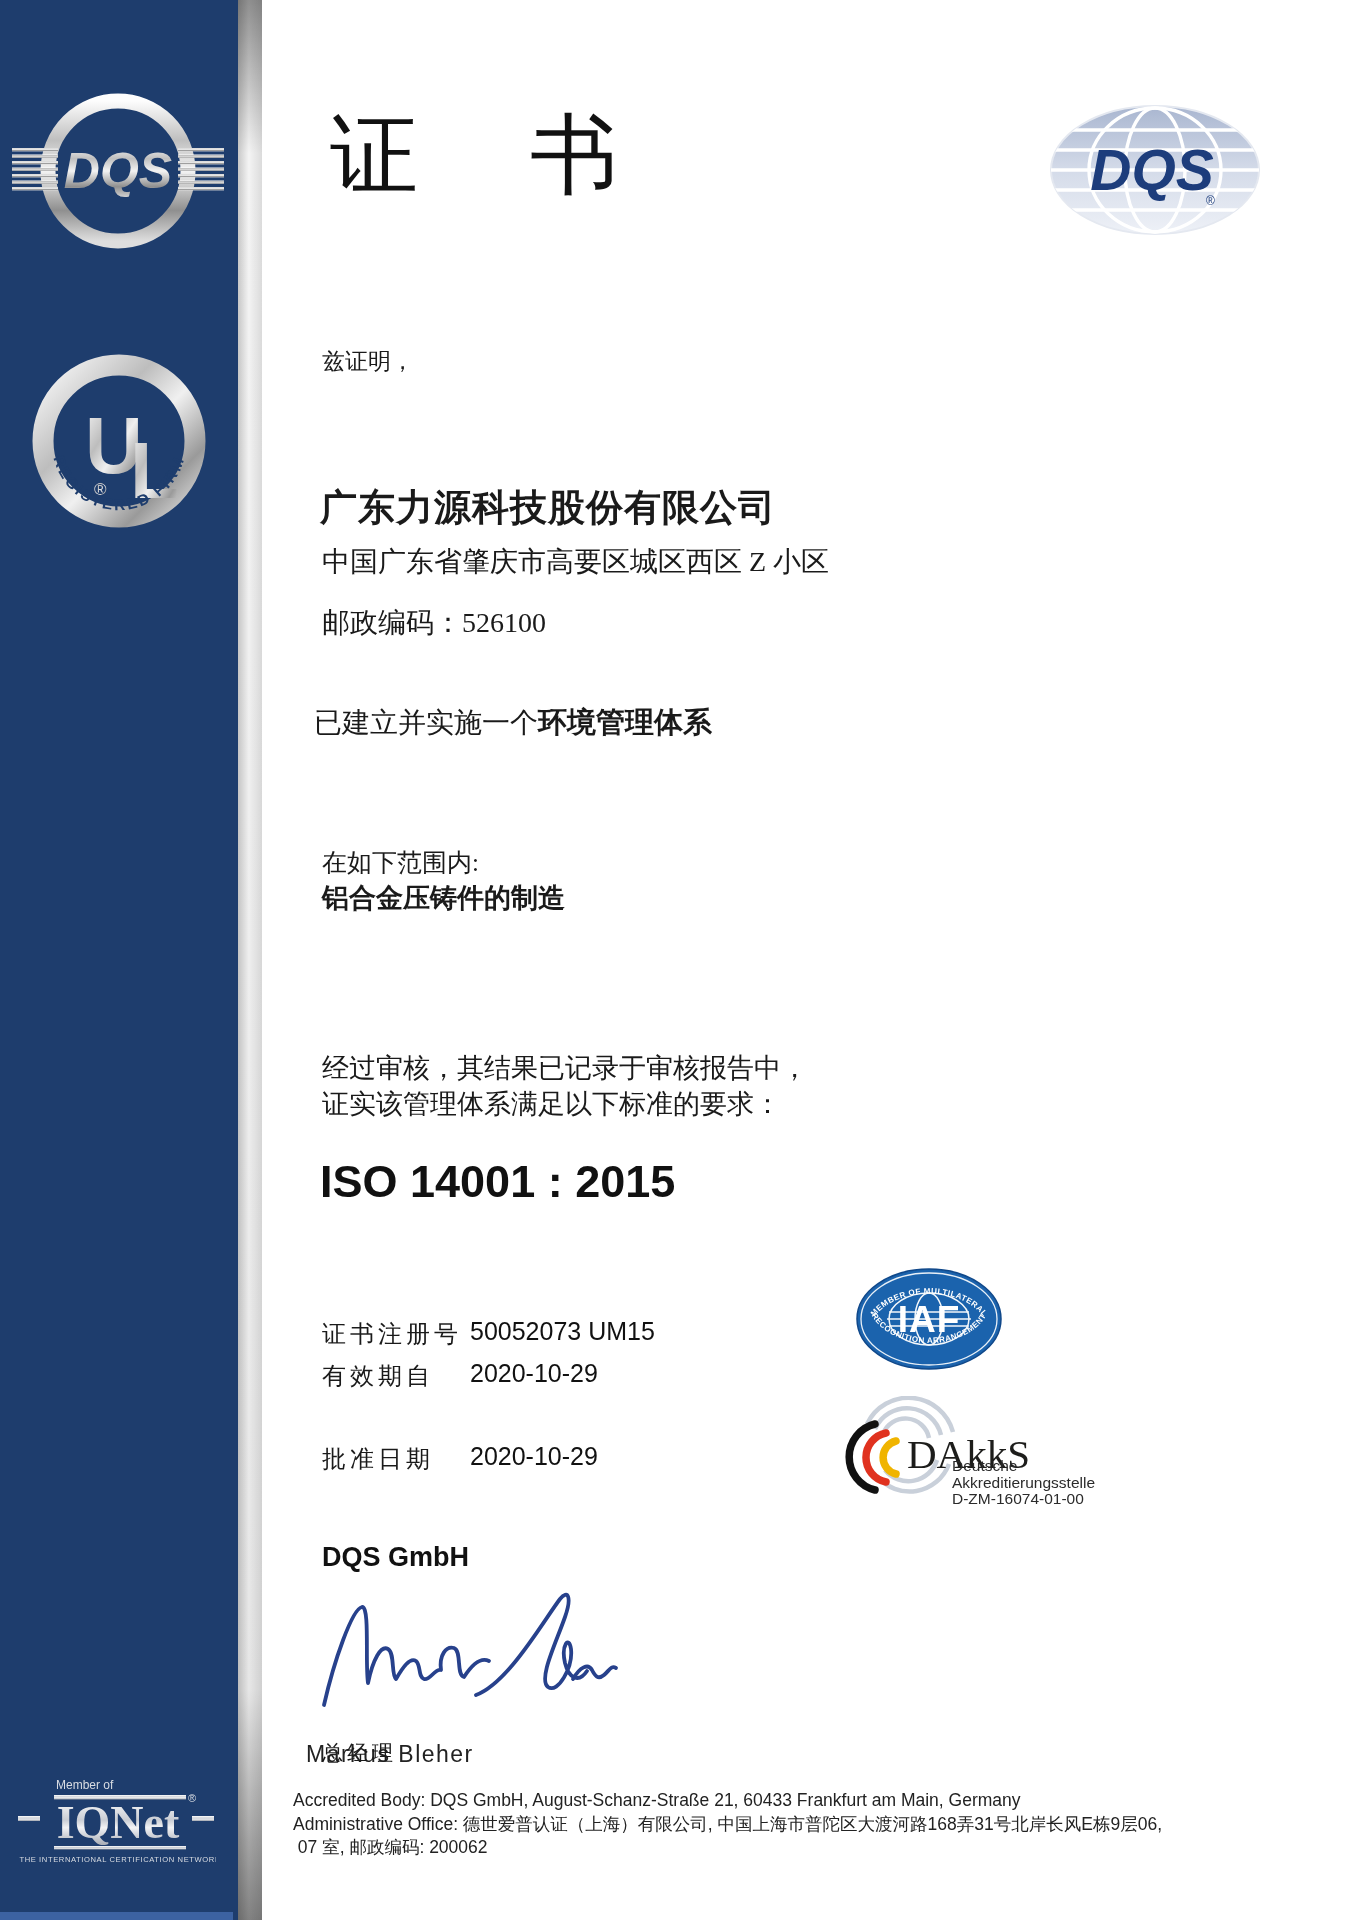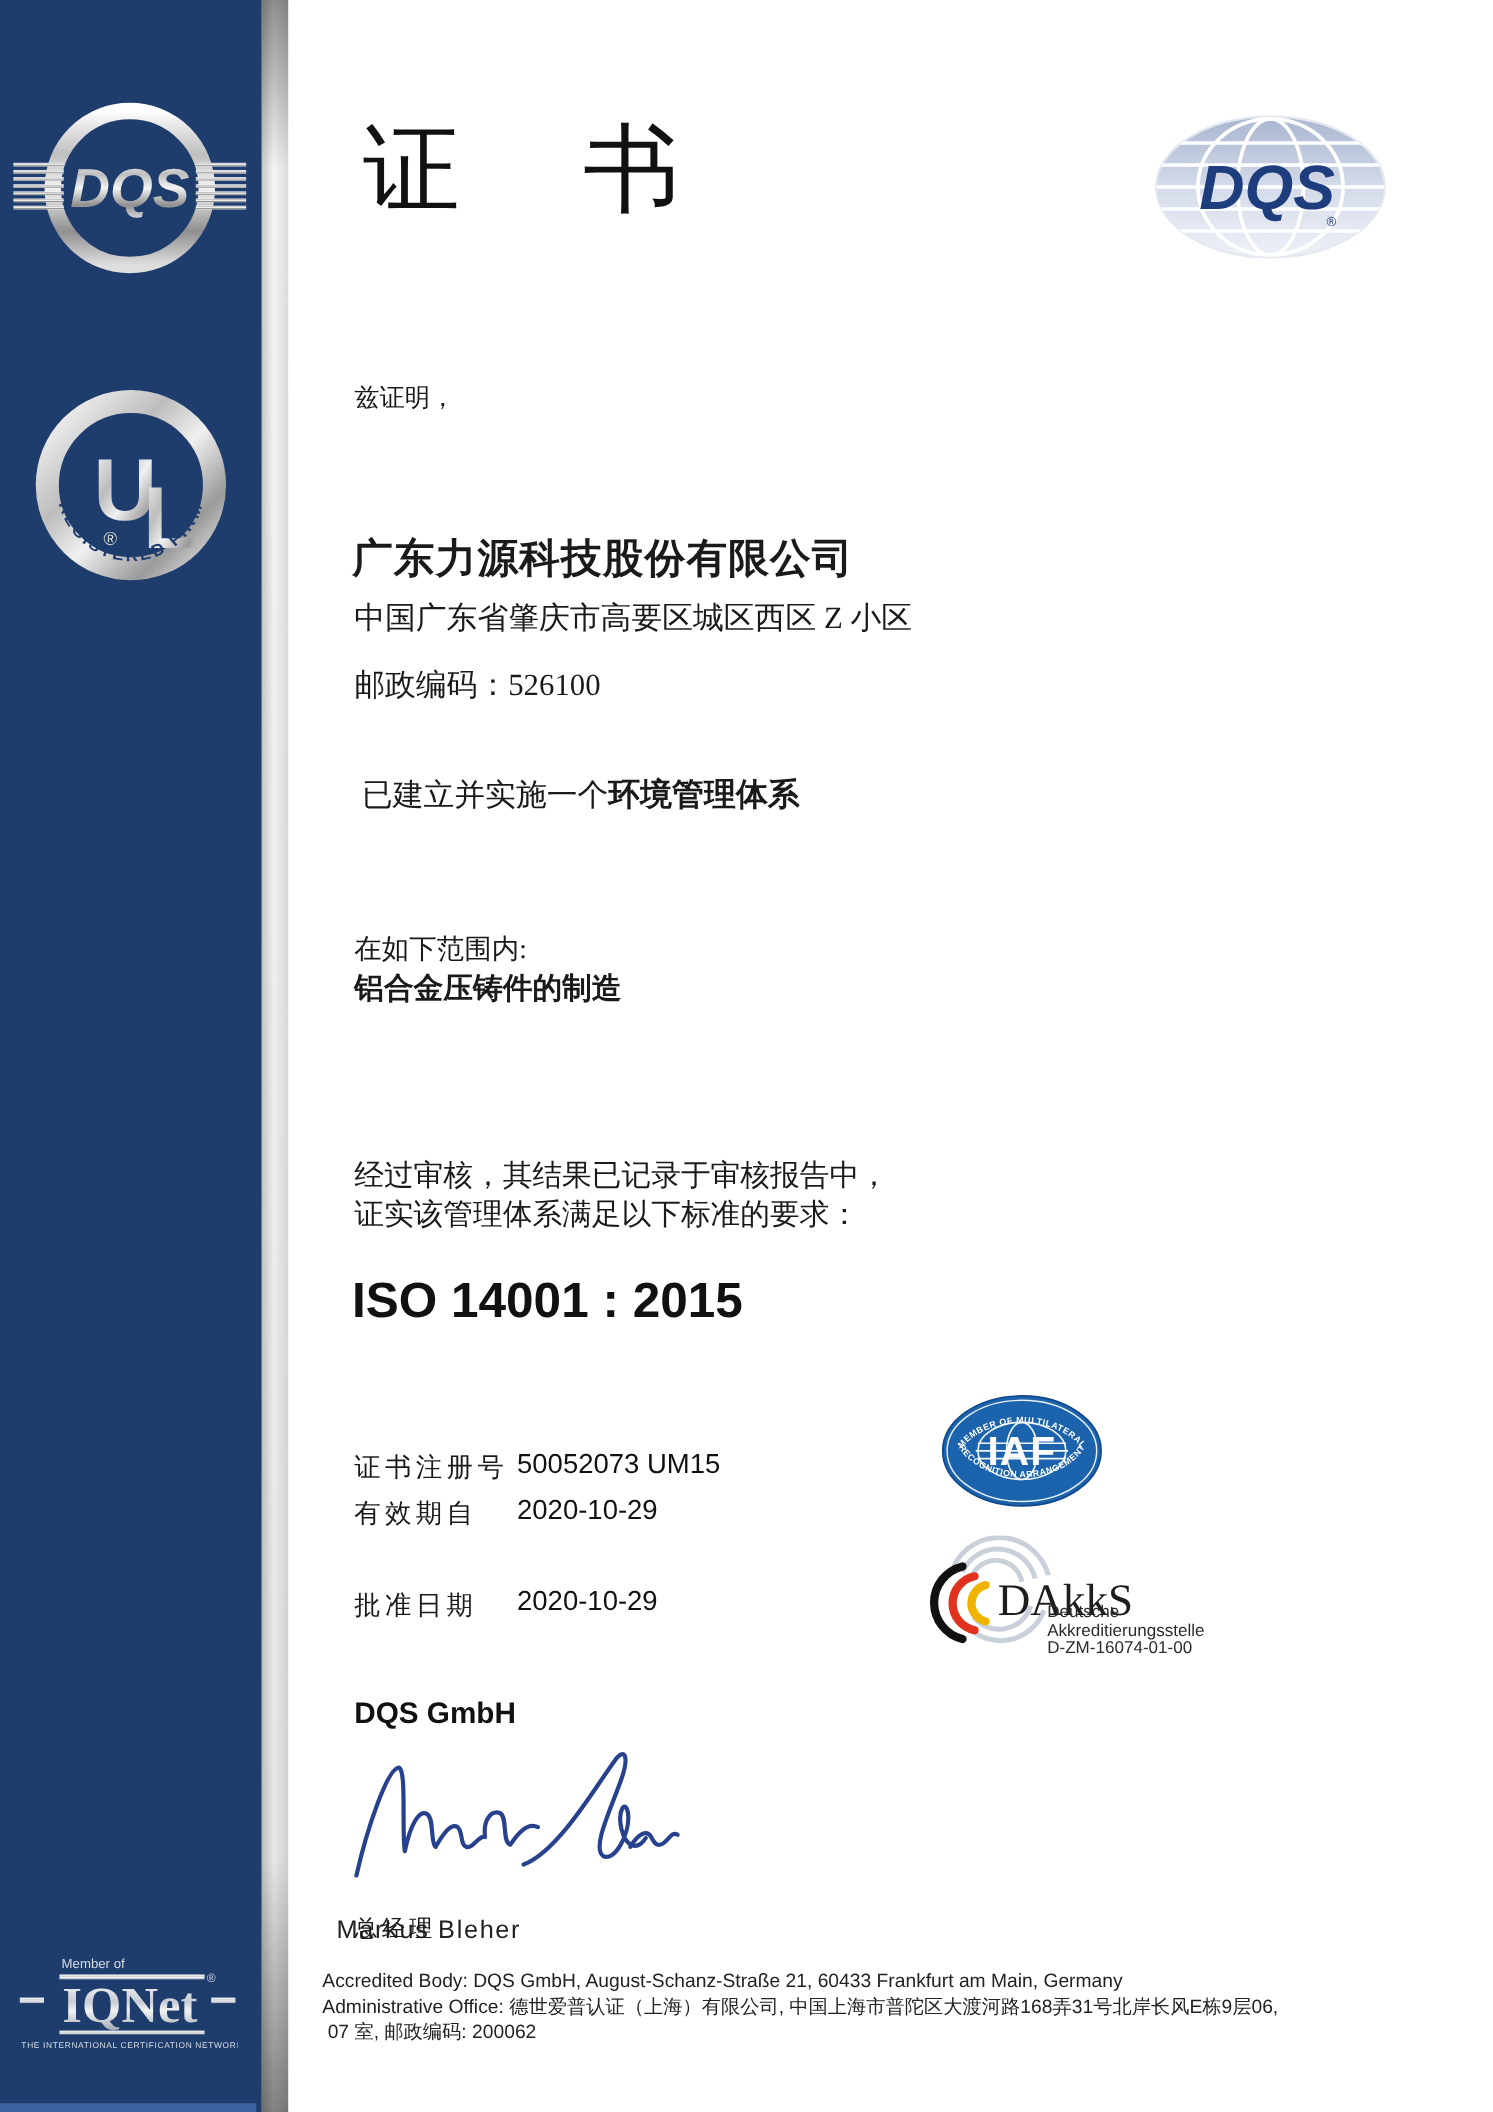"已建立并实施一个环境管理体系" #system-line { left: 329px -> 314px }
